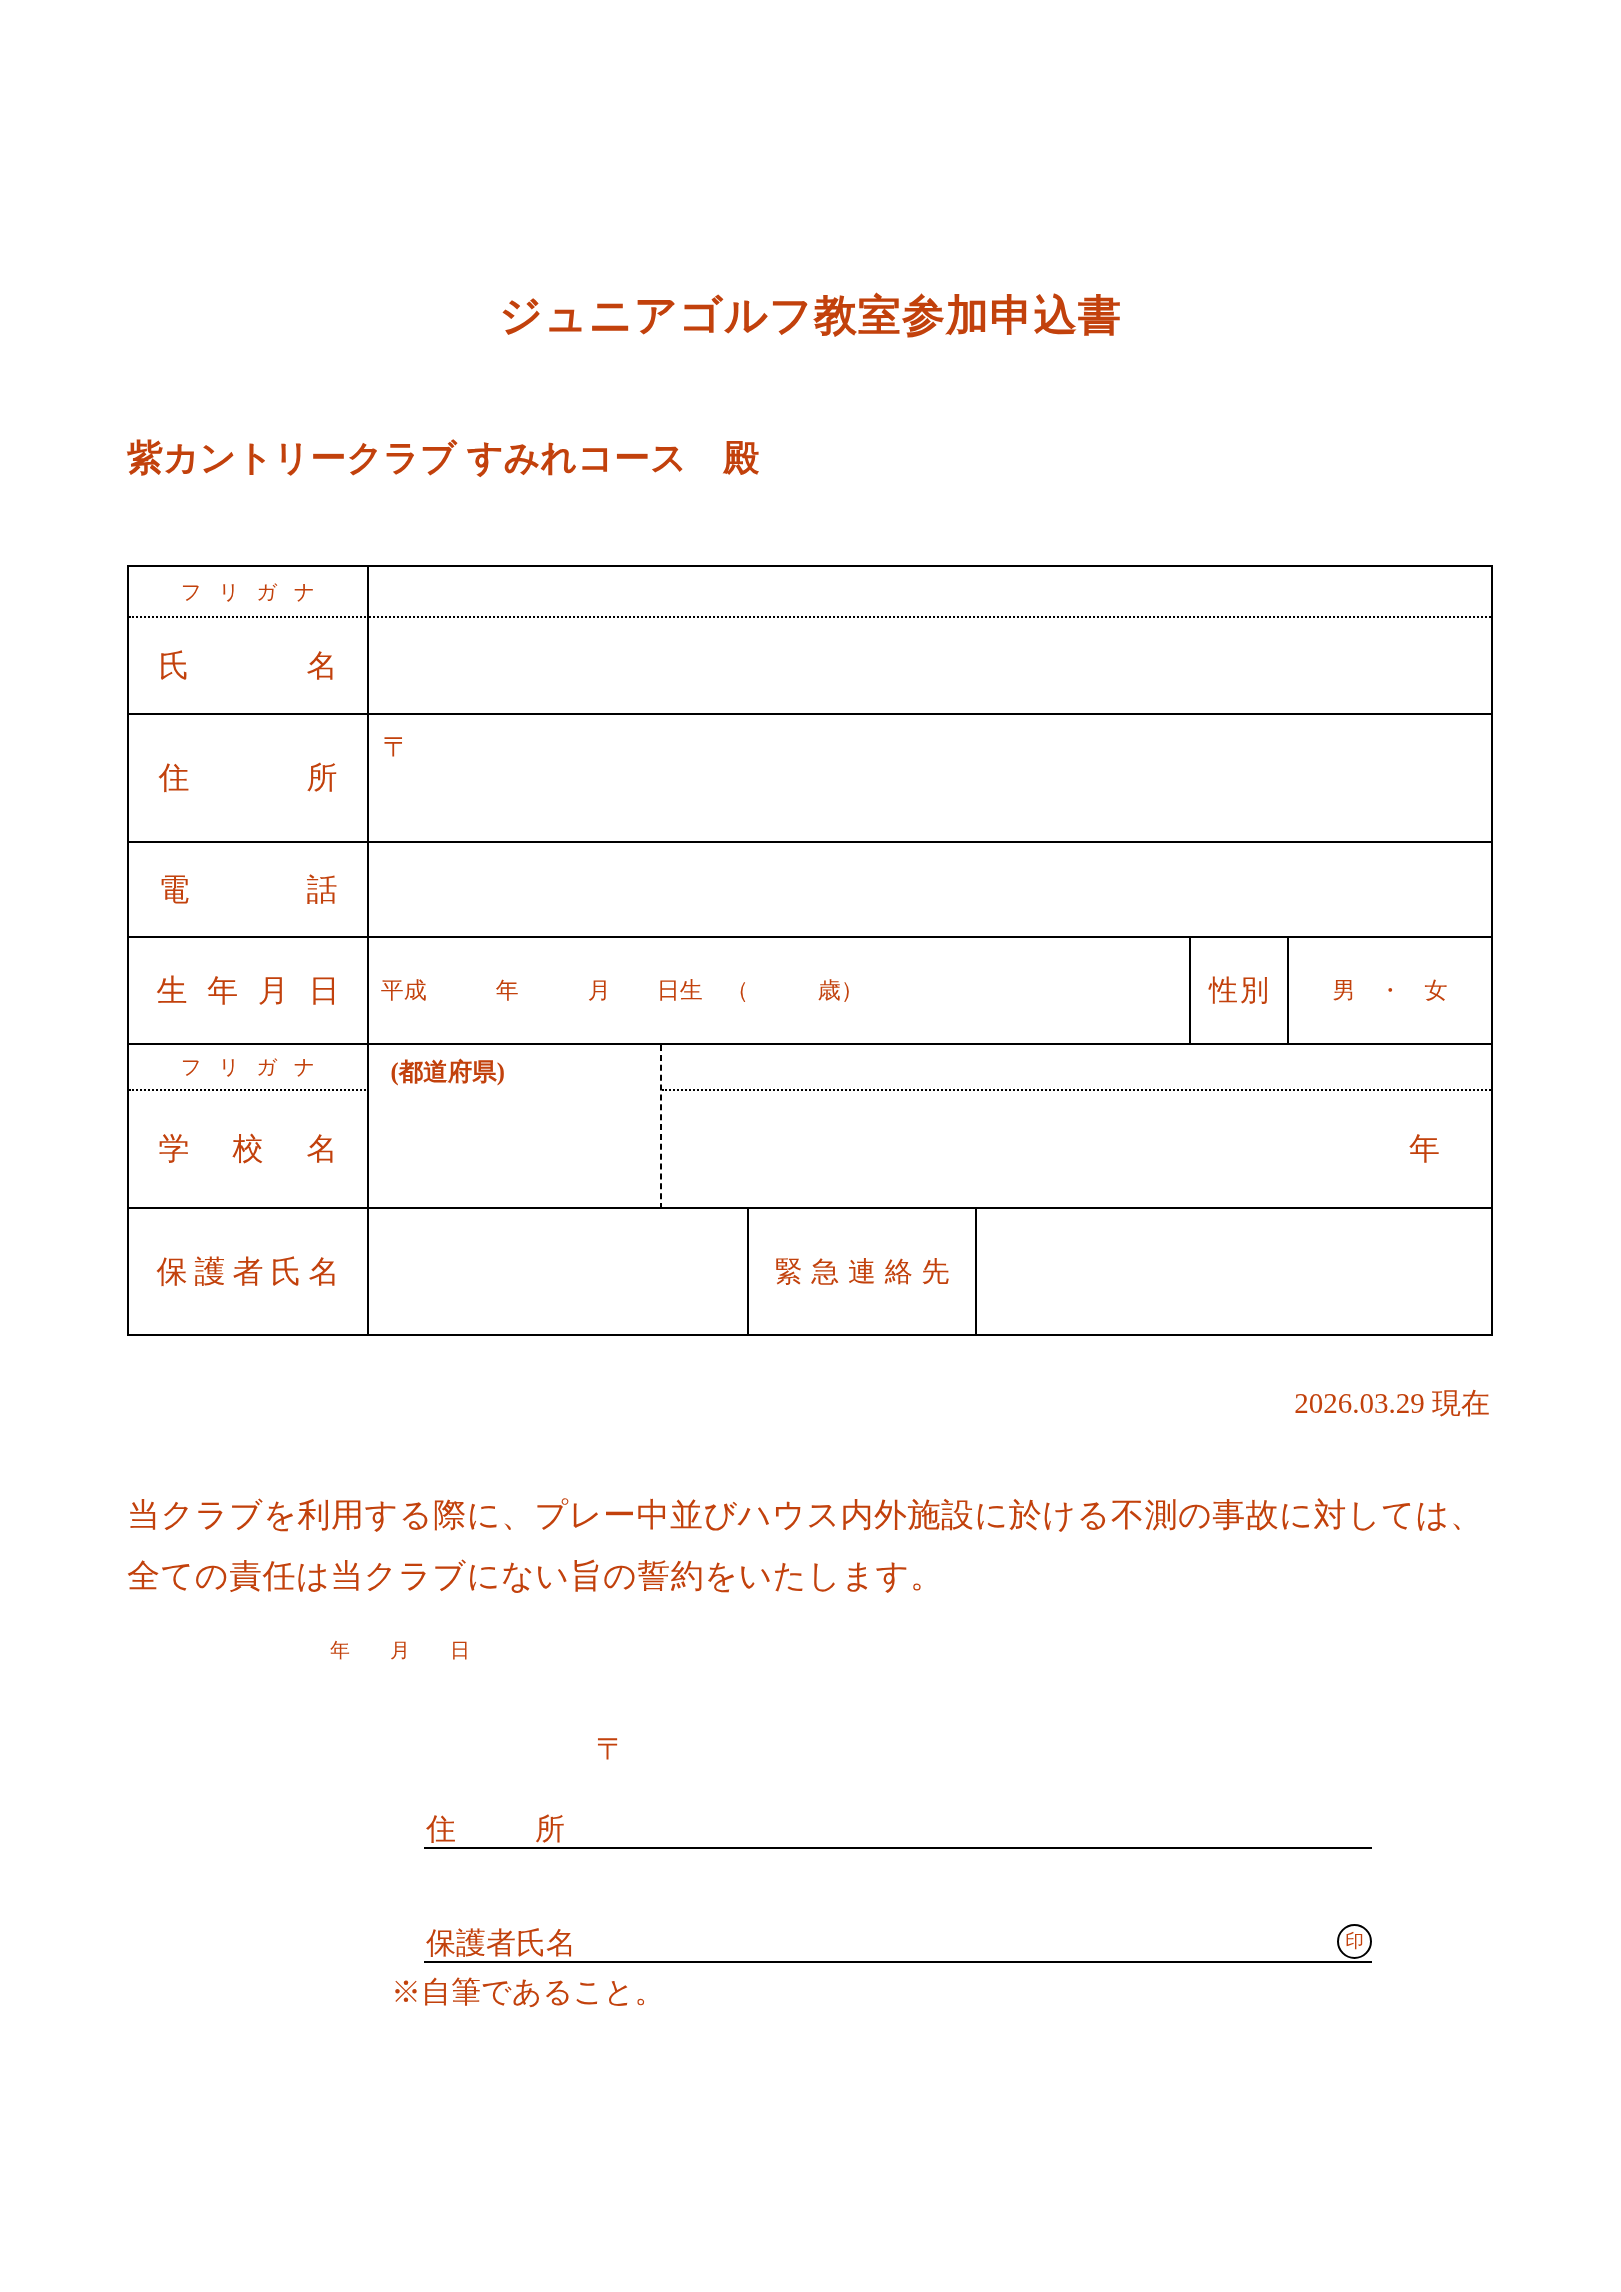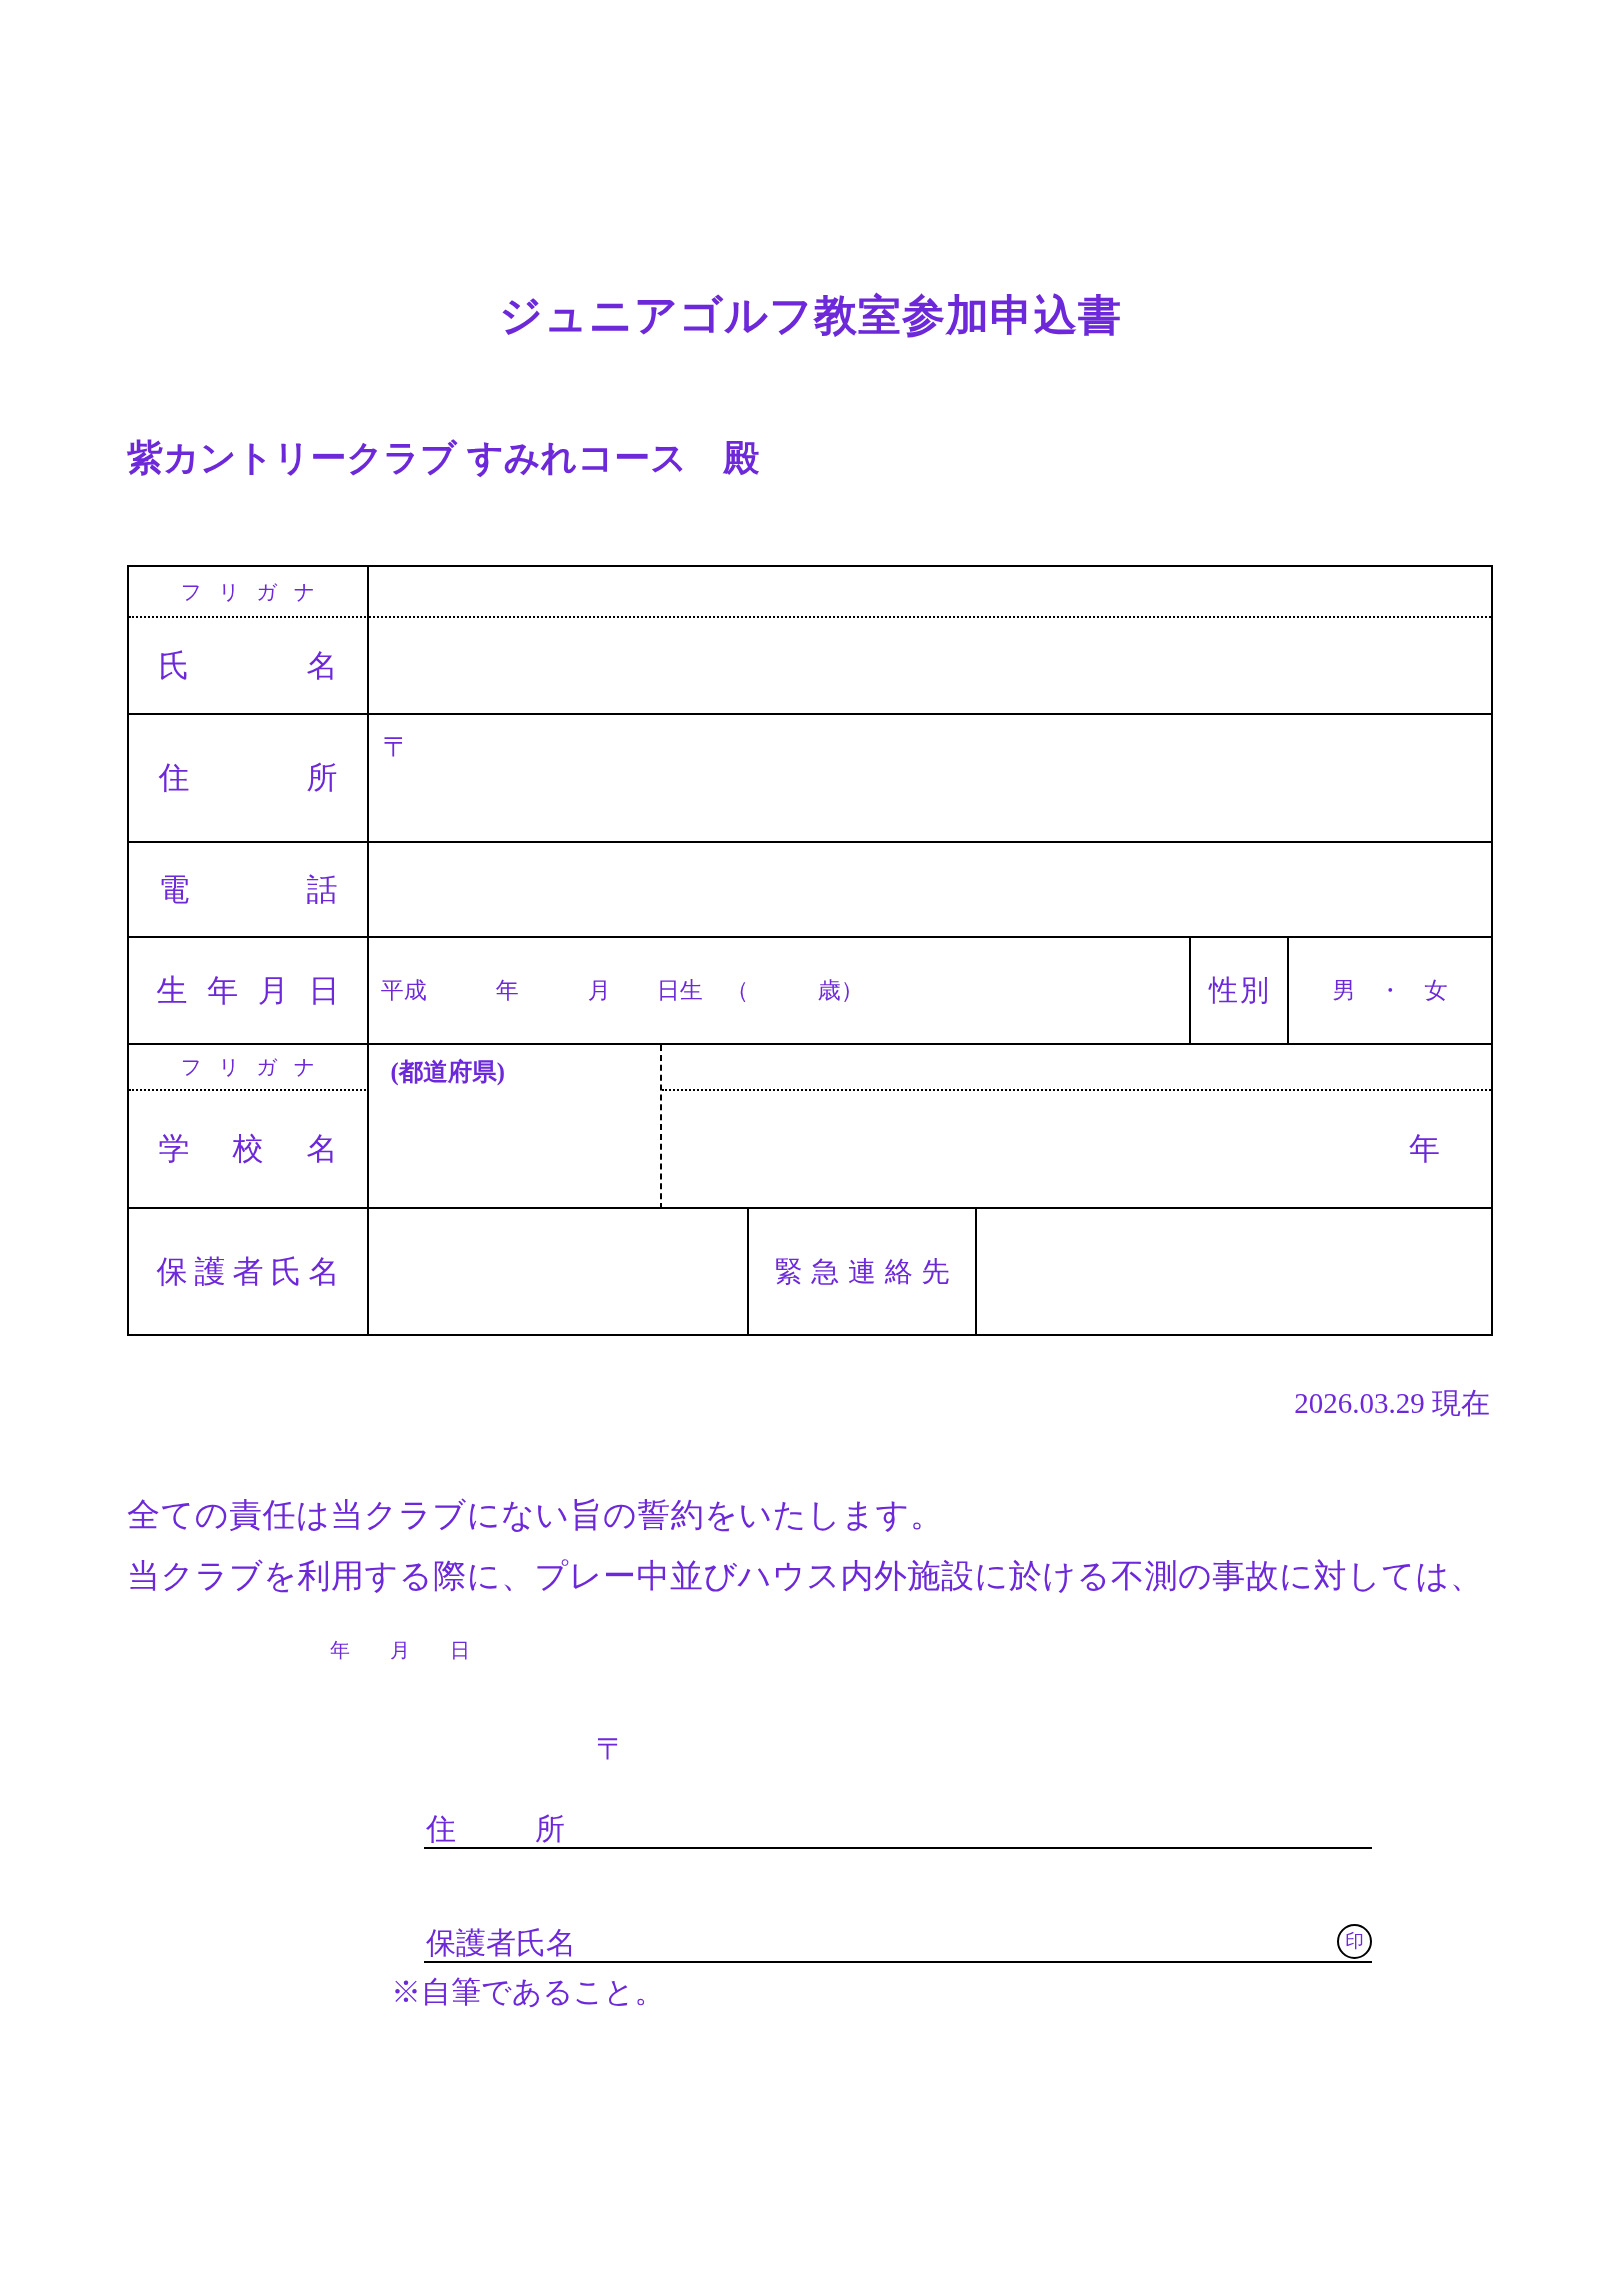"ジュニアゴルフ教室参加申込書" .page { color: #6d28d9 -> #c2410c }
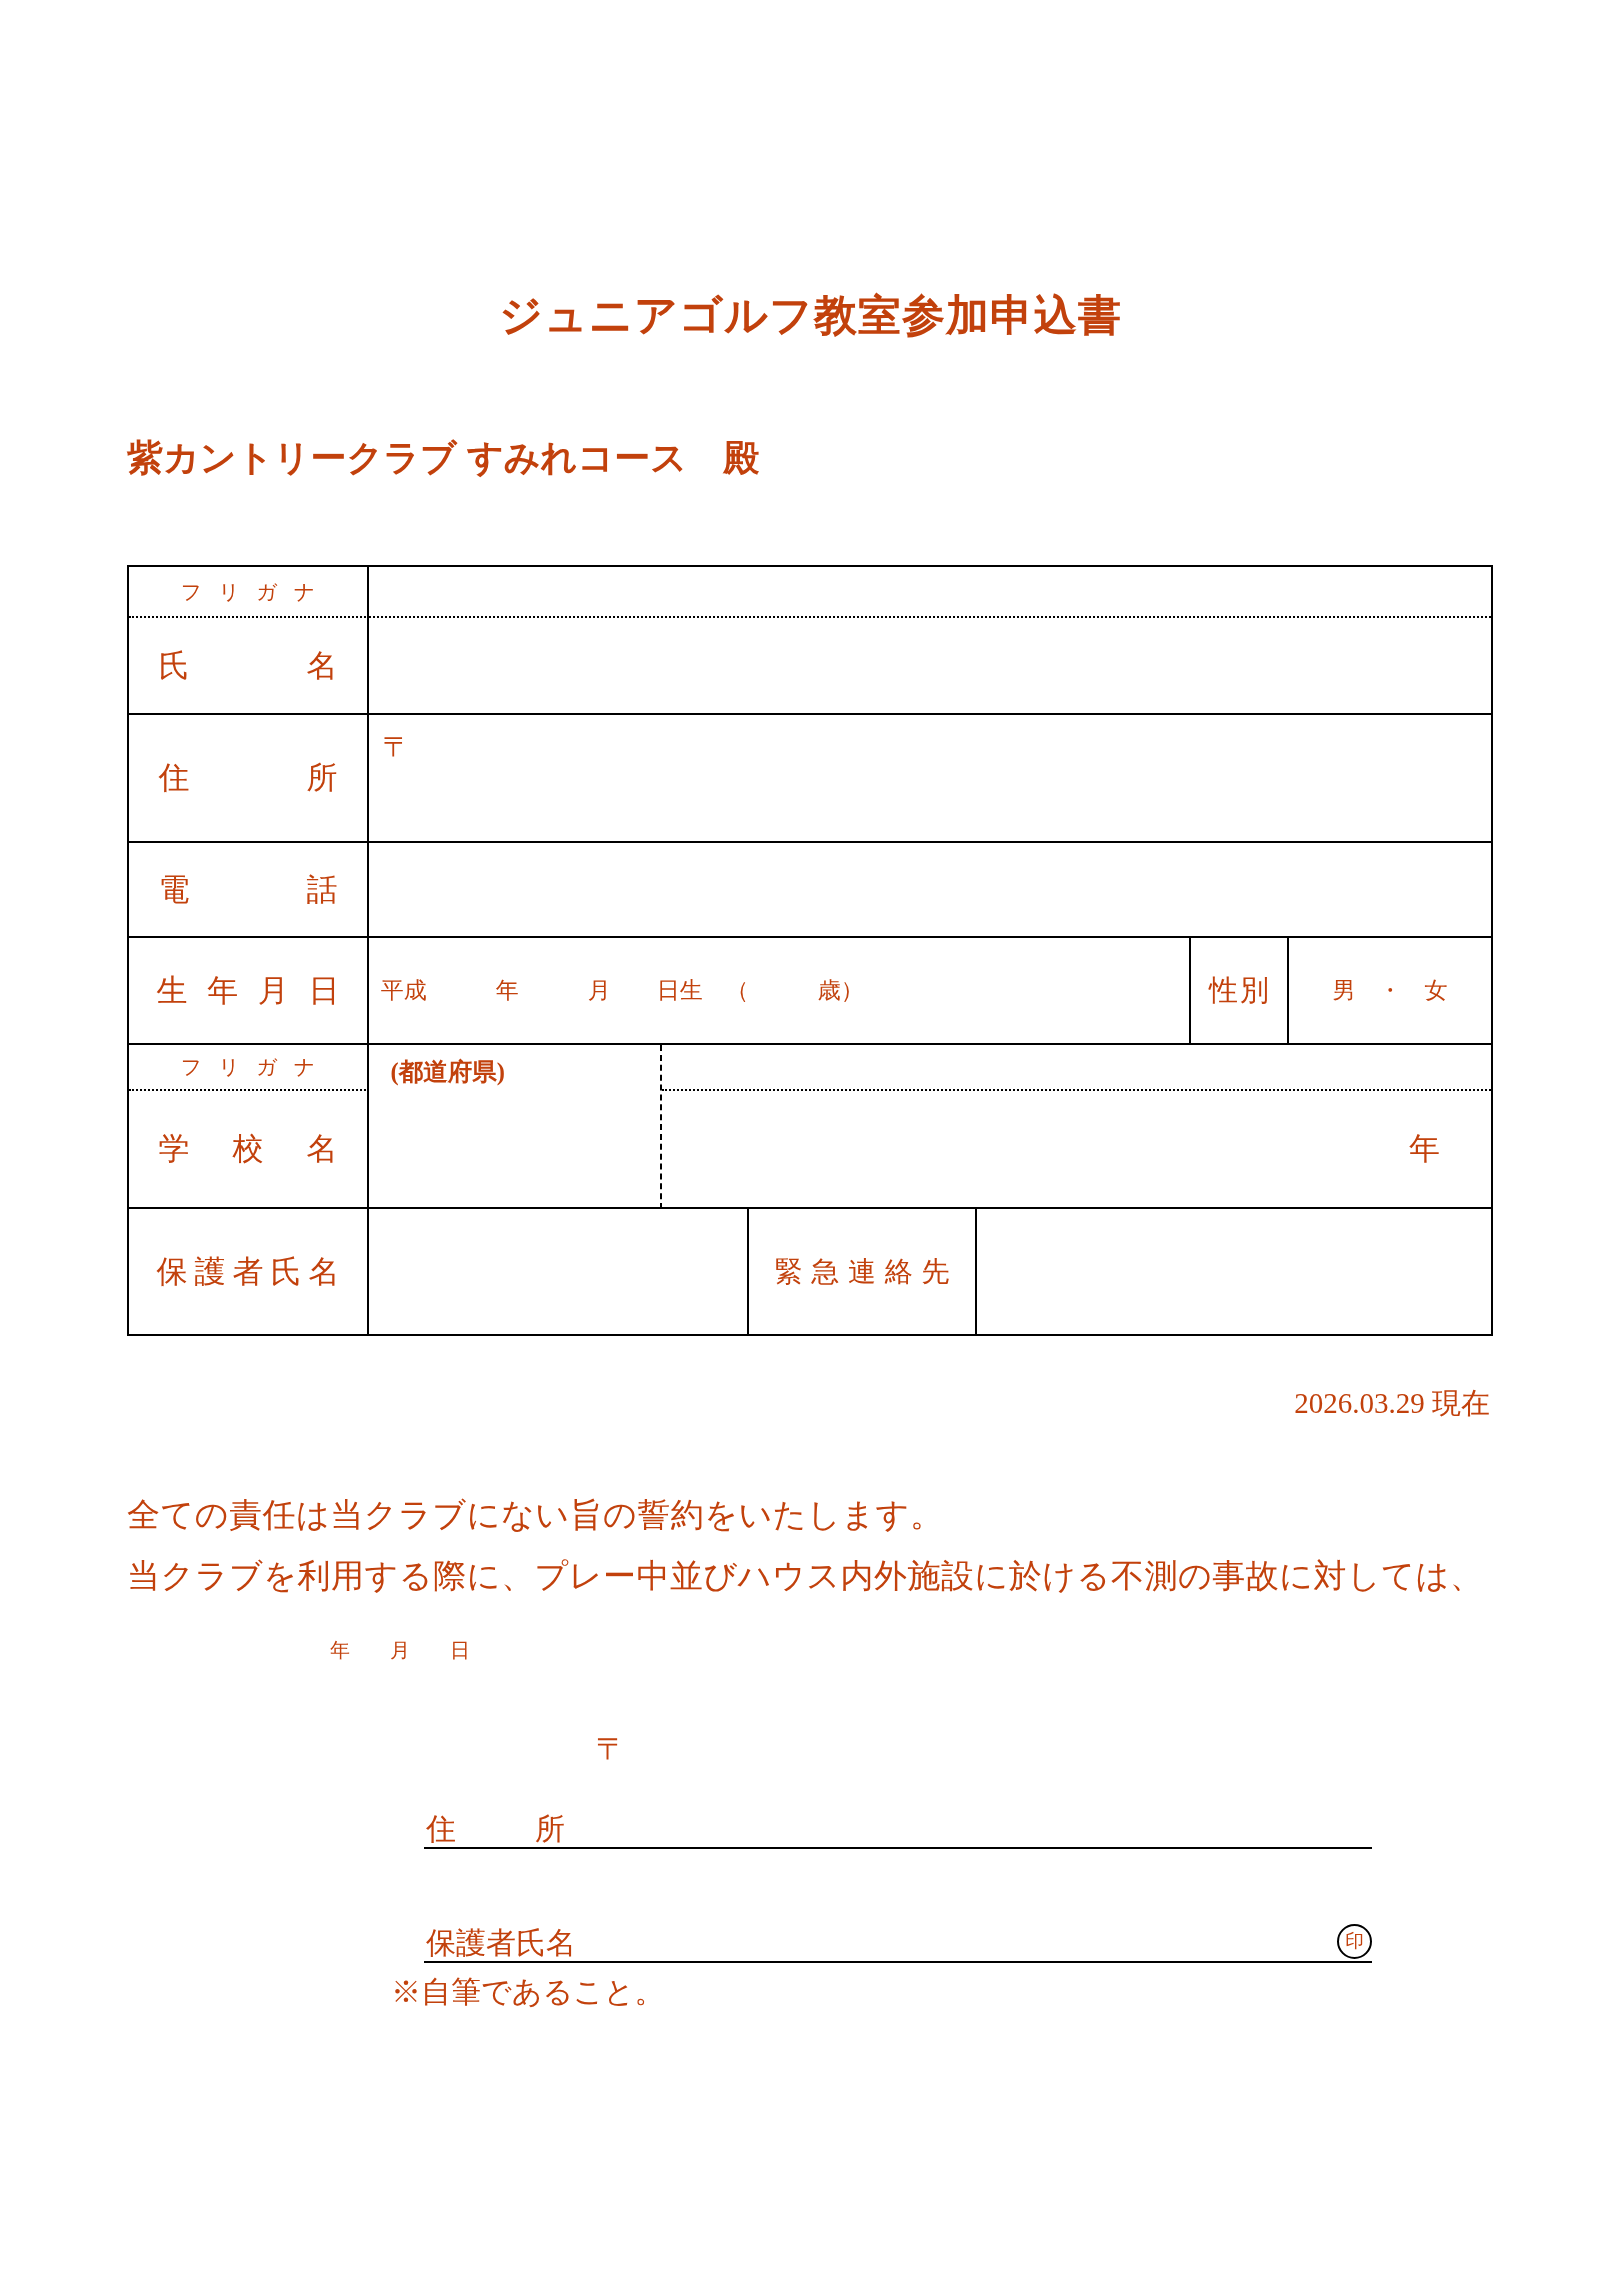"全ての責任は当クラブにない旨の誓約をいたします。" div { order: before "当クラブを利用する際に、プレー中並びハウス内外施設に於ける不測の事故に対しては、" -> after "当クラブを利用する際に、プレー中並びハウス内外施設に於ける不測の事故に対しては、" }
